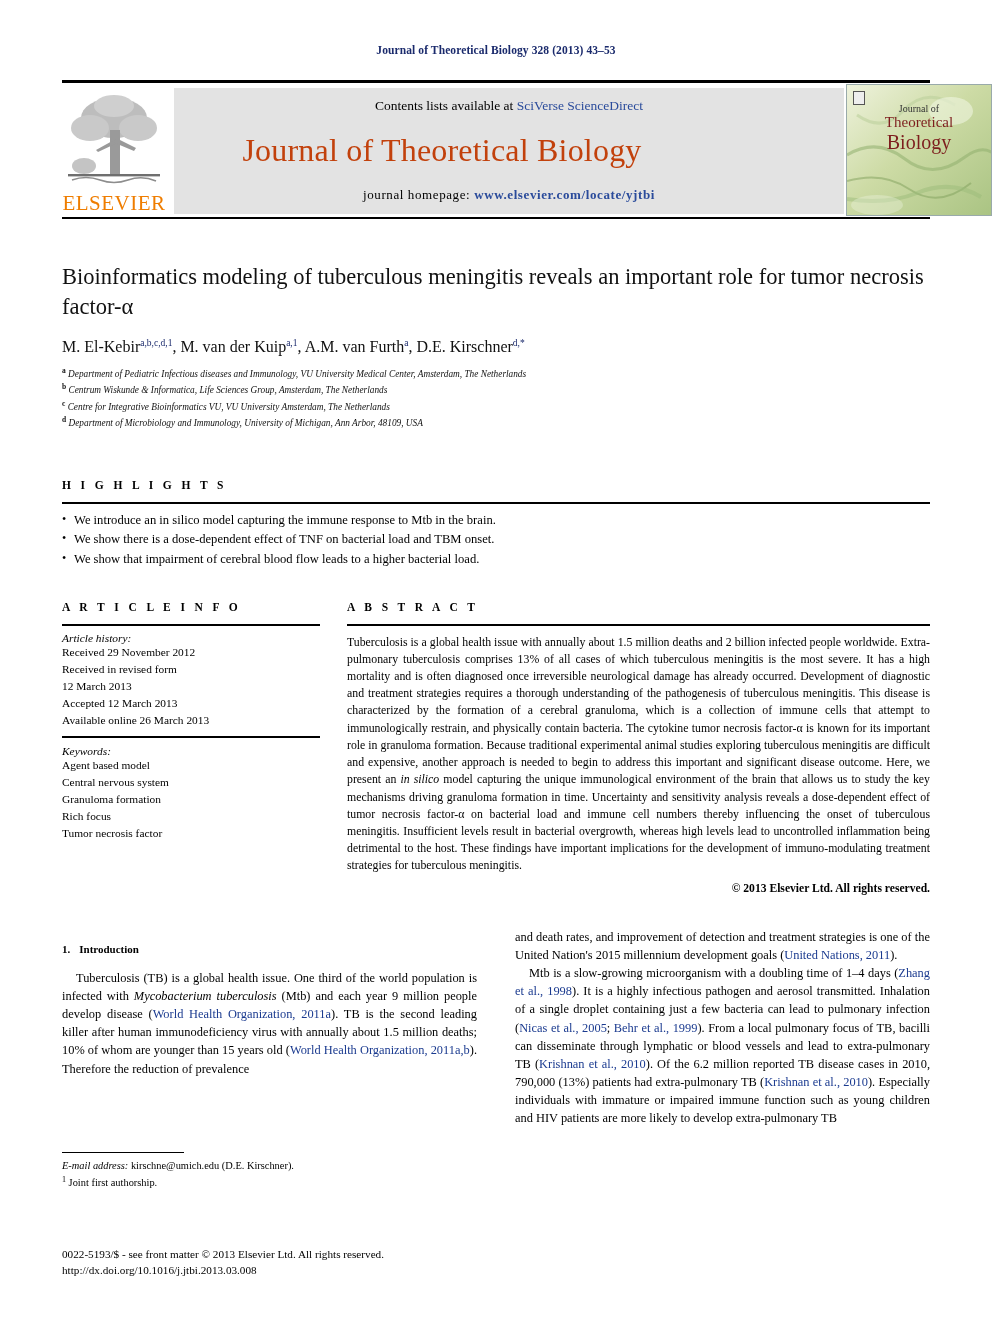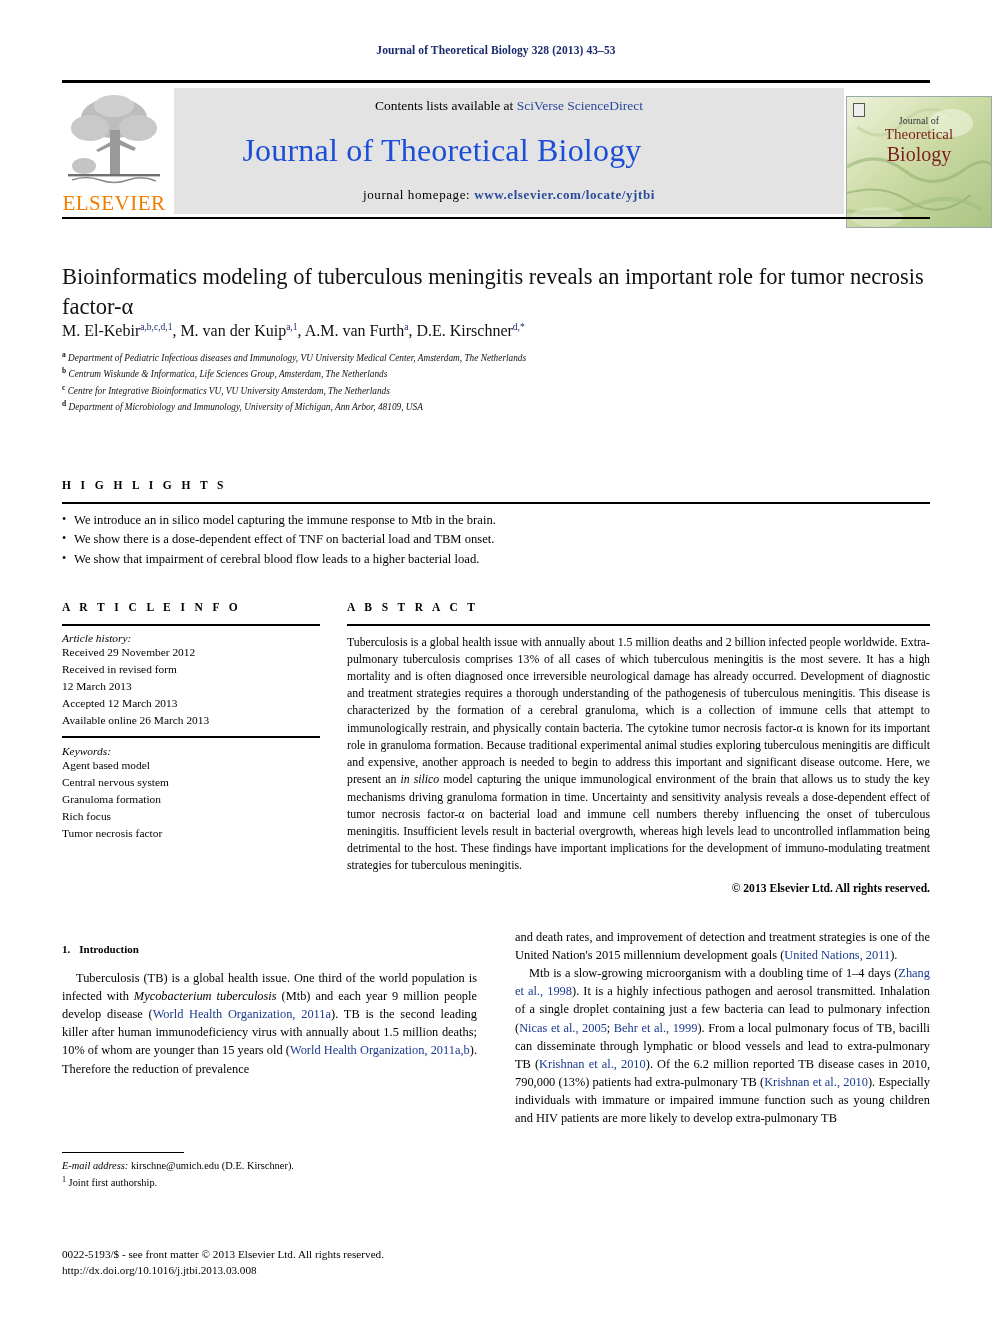"Journal of" .cover-thumb { top: 16px -> 4px }
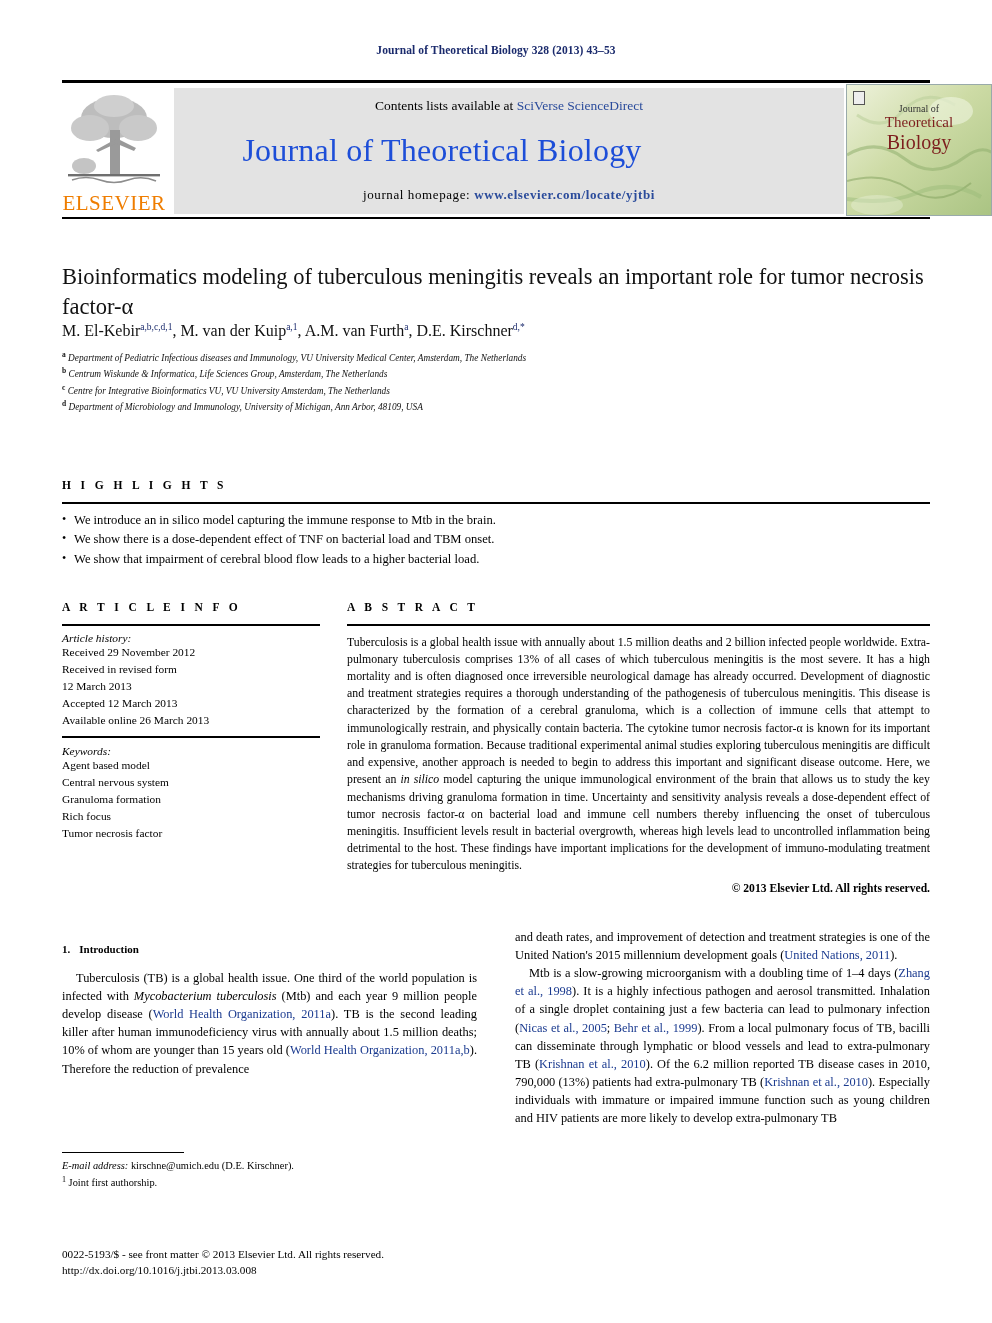"Journal of Theoretical Biology" .journal-title { color: #1d4ed8 -> #c2410c }
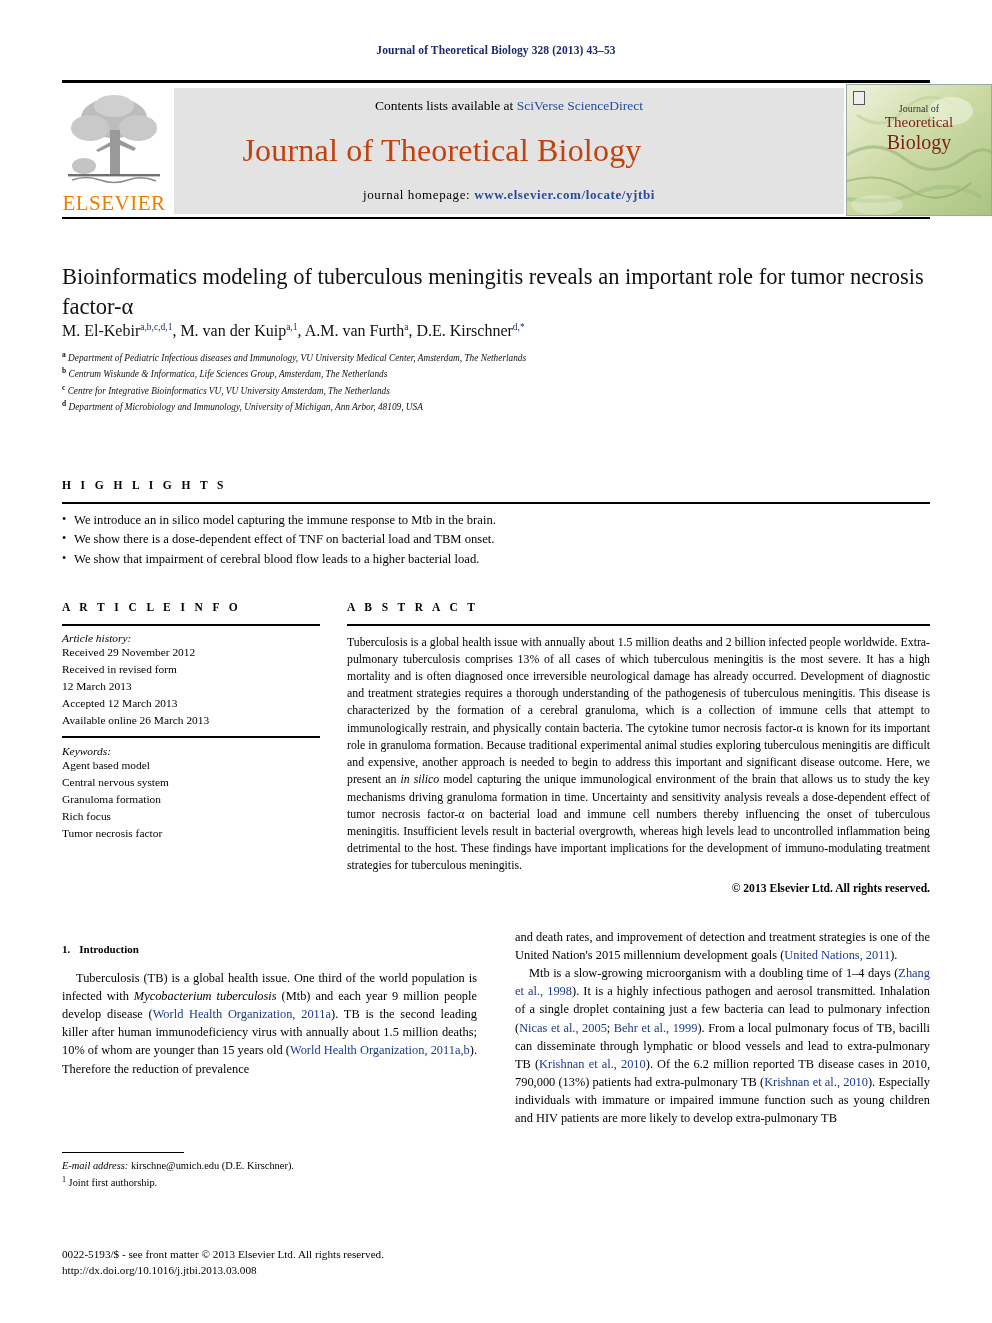"M. El-Kebira,b,c,d,1, M. van der" .authors { margin-top: 0 -> 16px }
